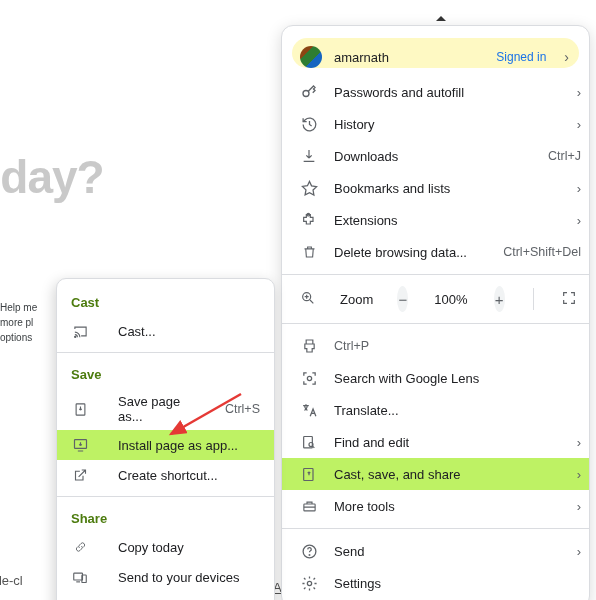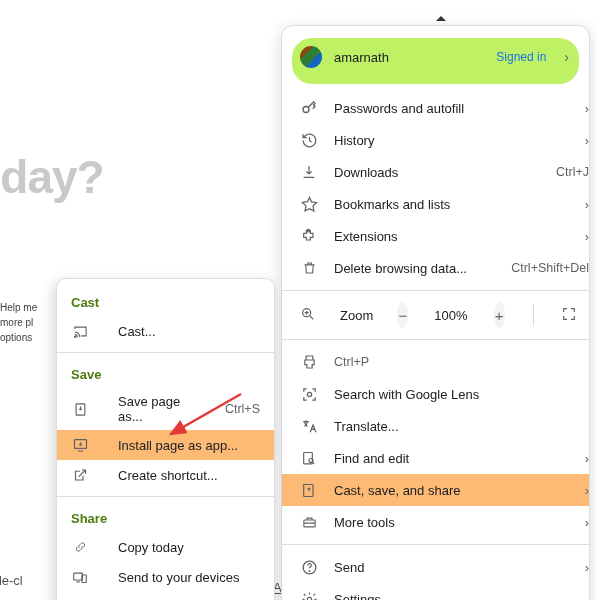"amarnath" .profile-row { background: #bef264 -> #fef9c3; padding: 8px 10px 16px 8px -> 8px 10px 0 8px }
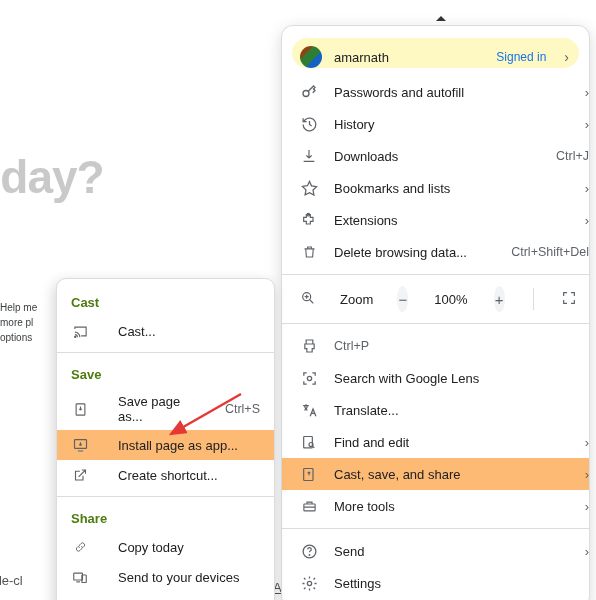"Passwords and autofill" .mi { padding: 7px 0 7px 18px -> 7px 8px 7px 18px }
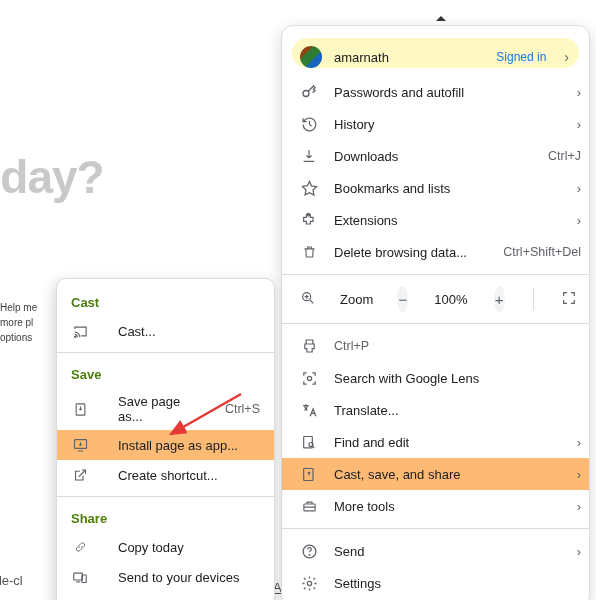"Install page as app..." .mi.highlight { background: #fdba74 -> #bef264 }
